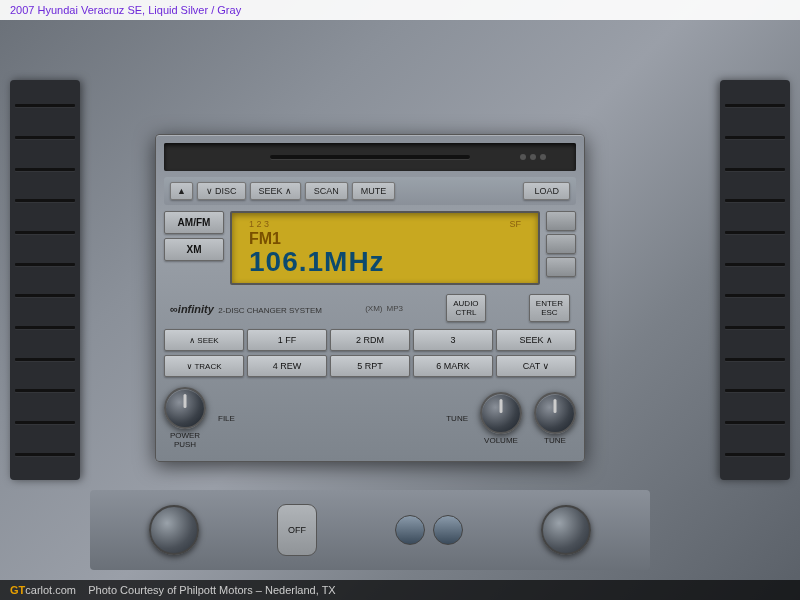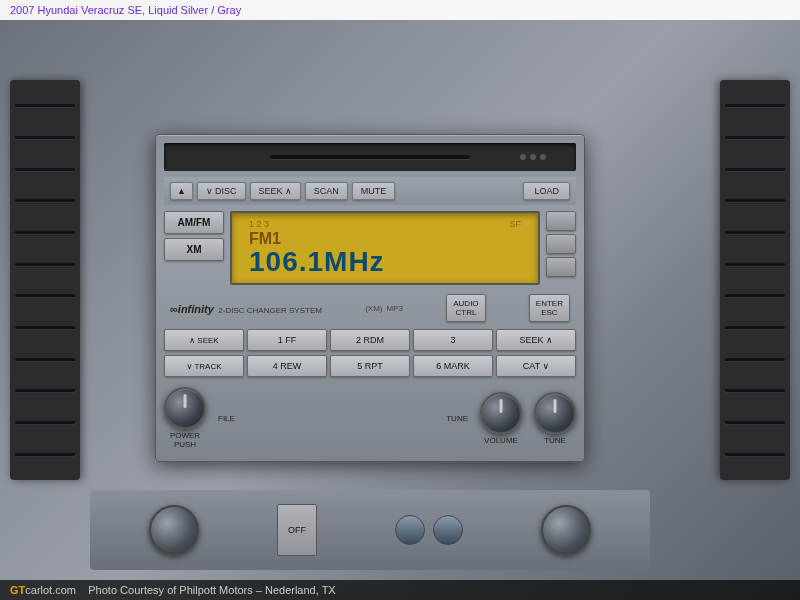"OFF" .climate-btn { border-radius: 2px -> 9px }
